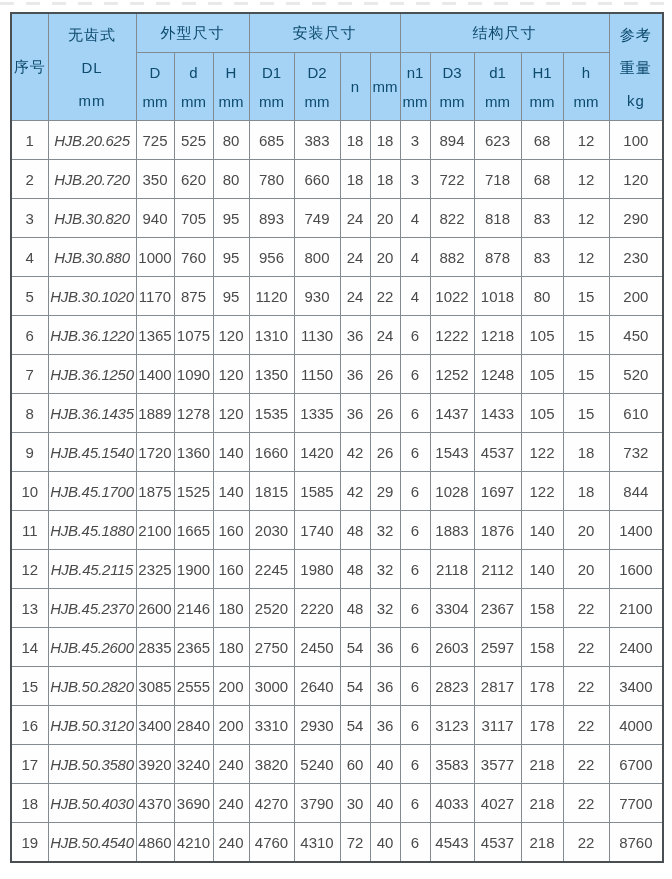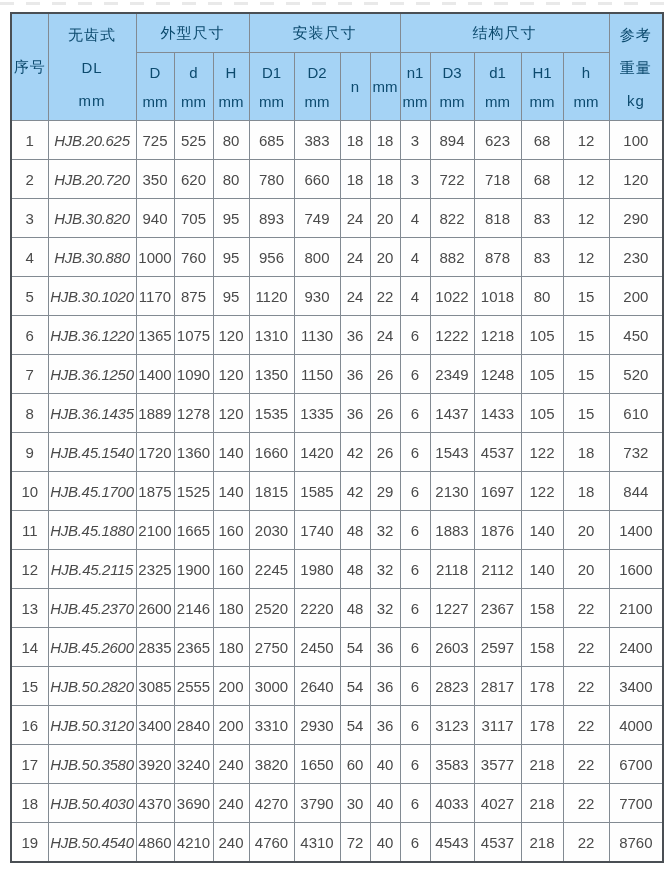"2349" td { text: 2349 -> 1252 }
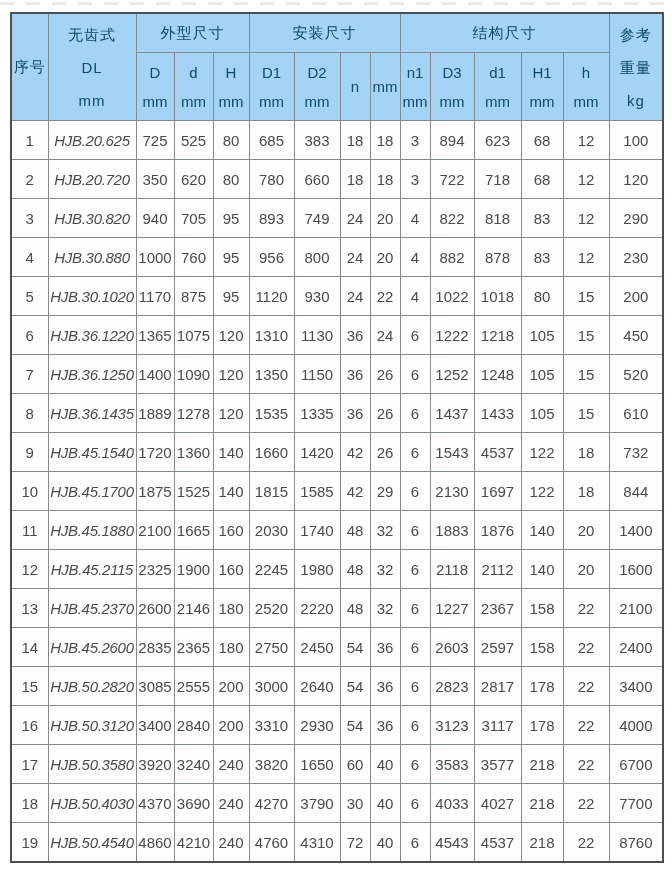"2130" td { text: 2130 -> 1028 }
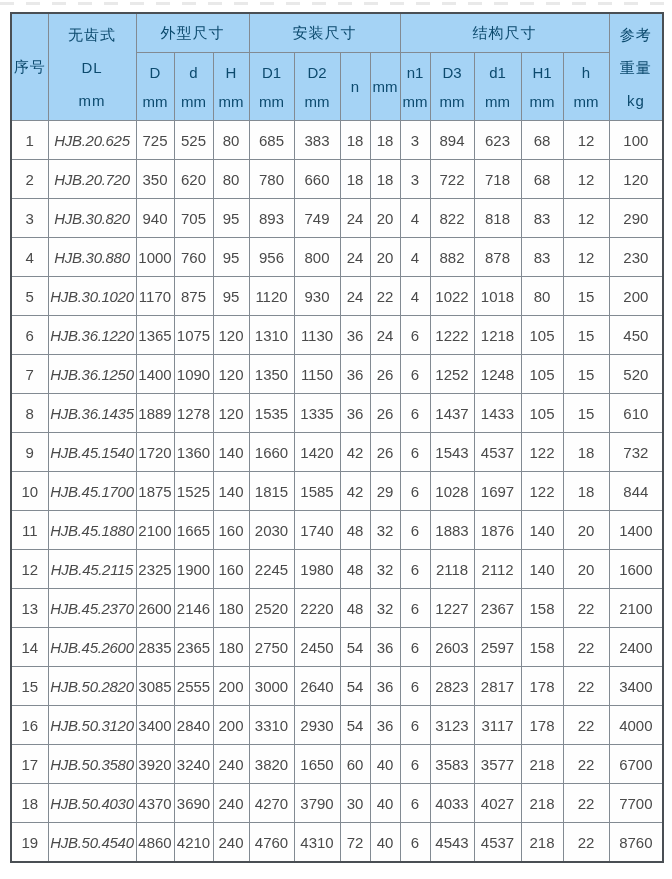"1227" td { text: 1227 -> 3304 }
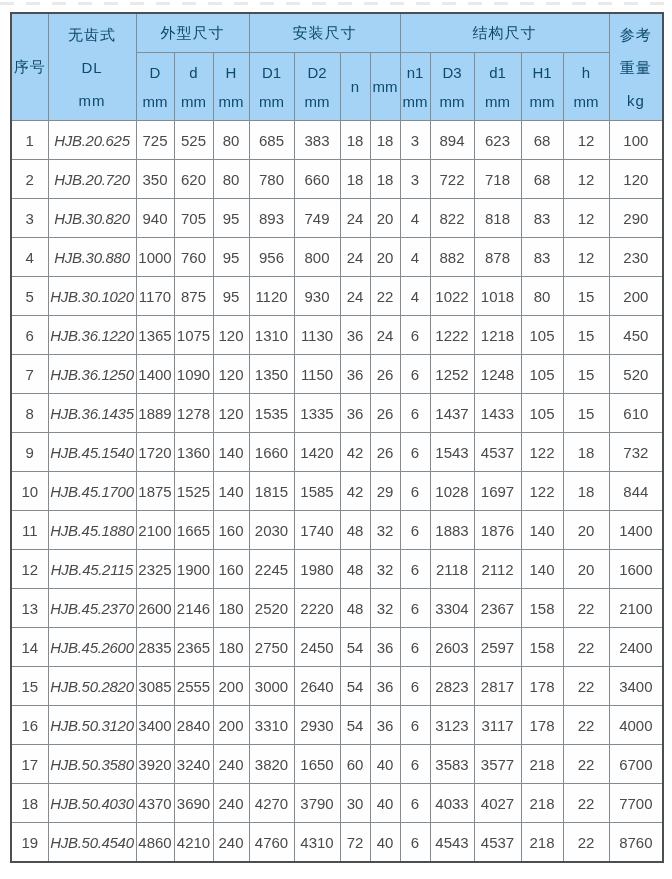"1650" td { text: 1650 -> 5240 }
